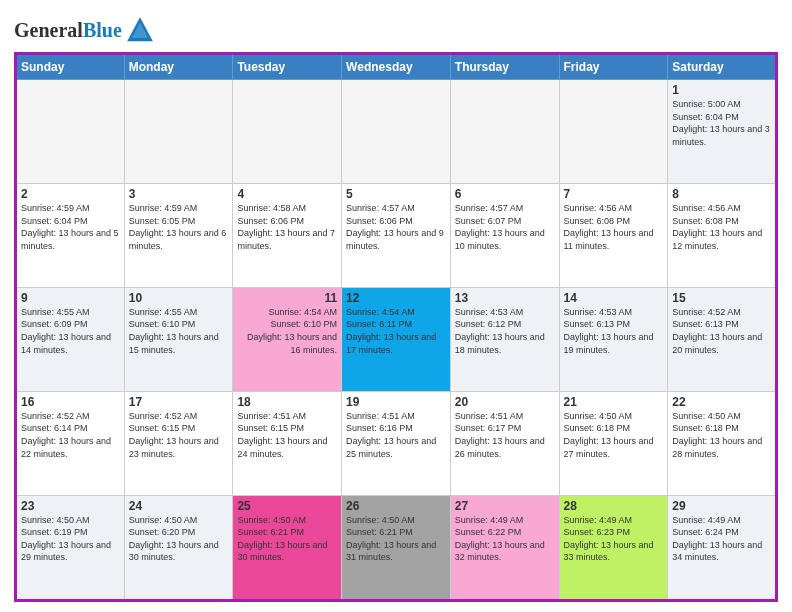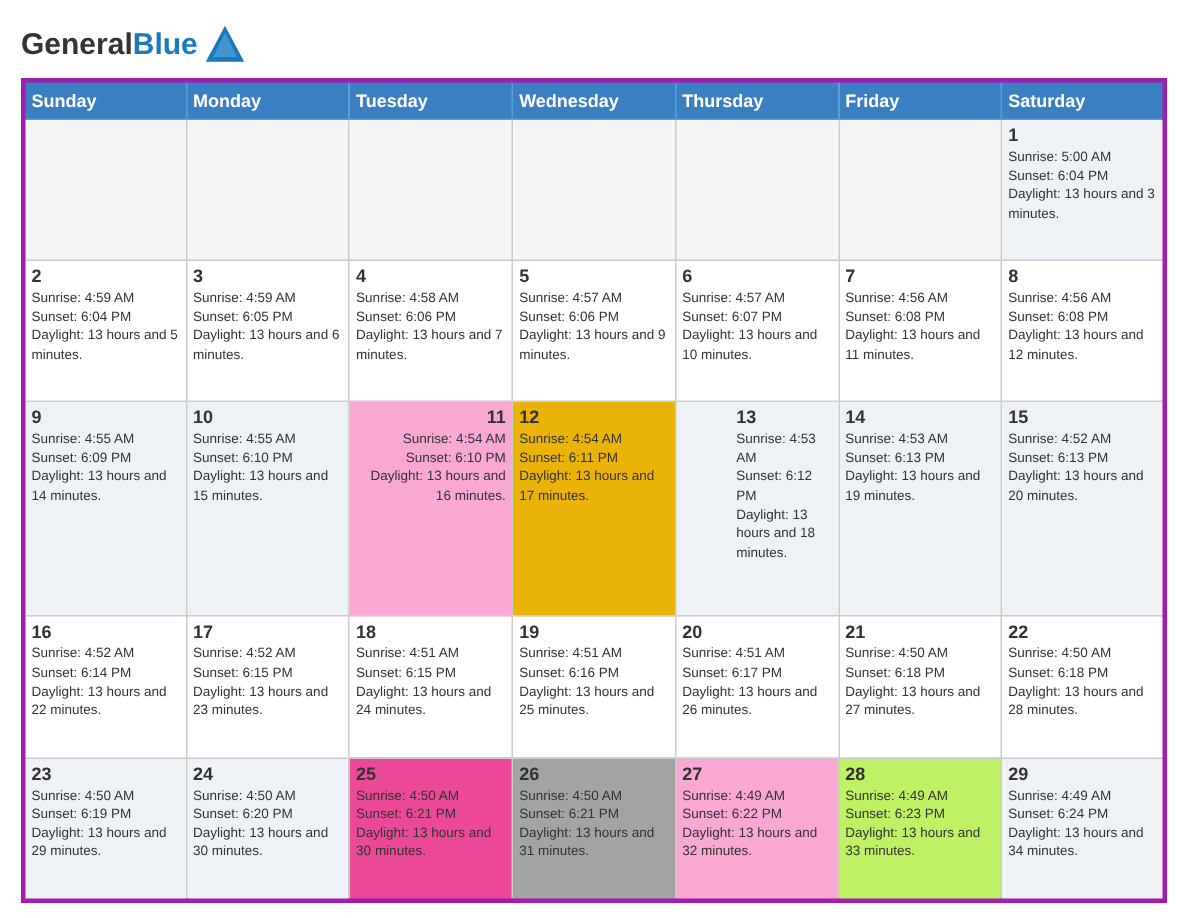"GeneralBlue" div { font-family: none -> Liberation Serif, serif }
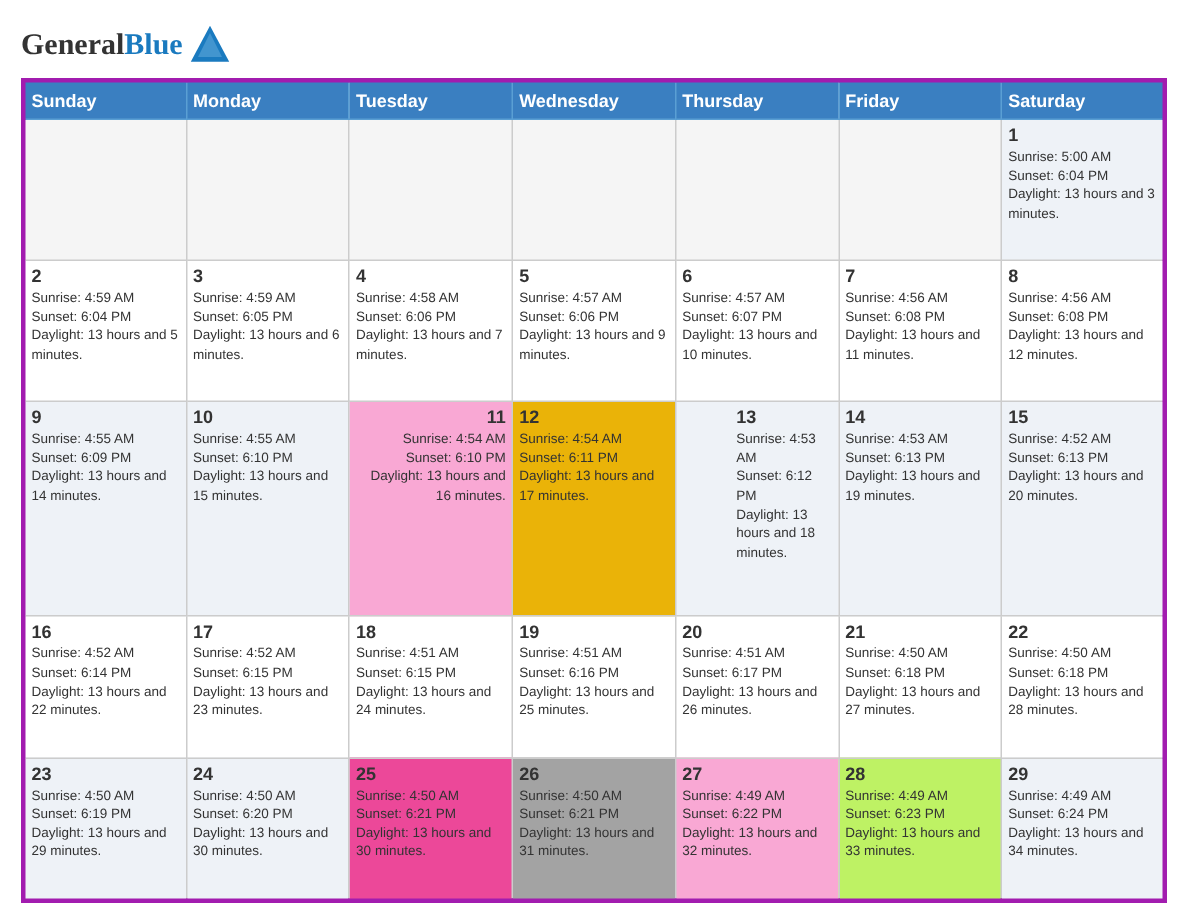"12" td { background: #eab308 -> #0ea5e9 }
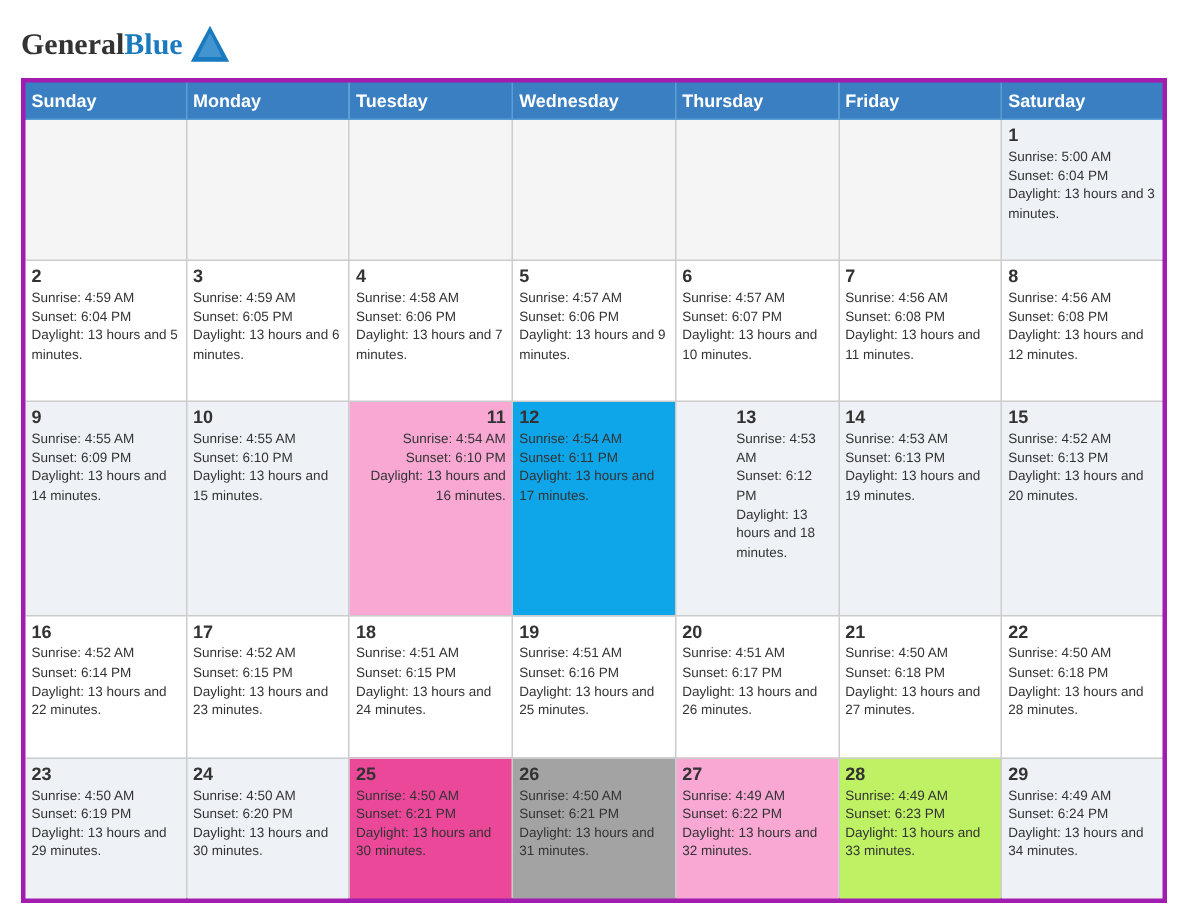"13" td { padding-left: 40px -> none }
